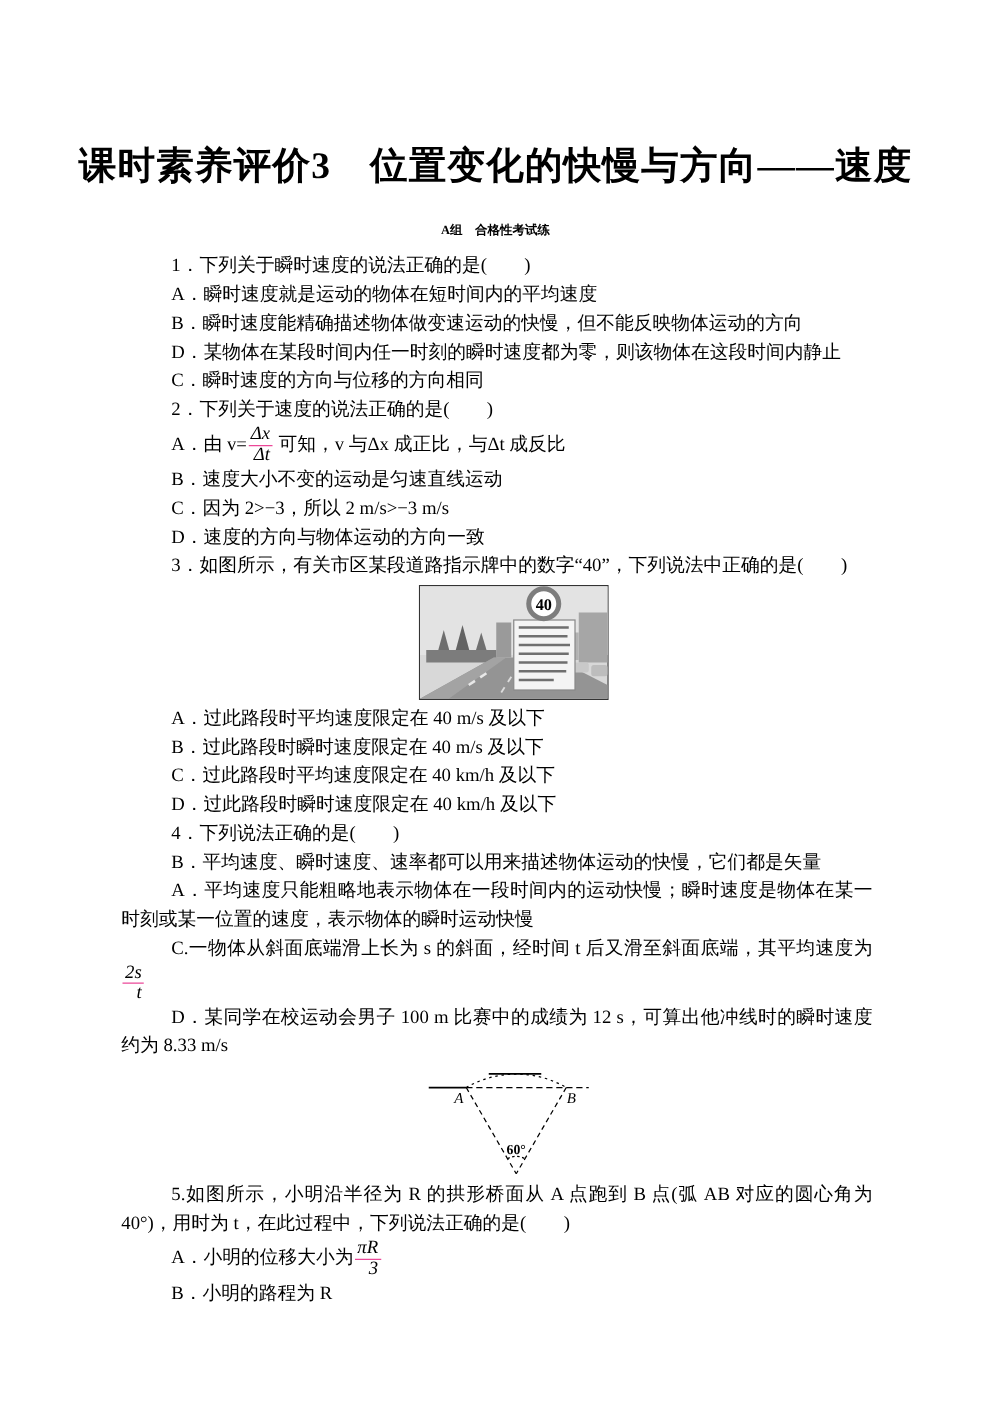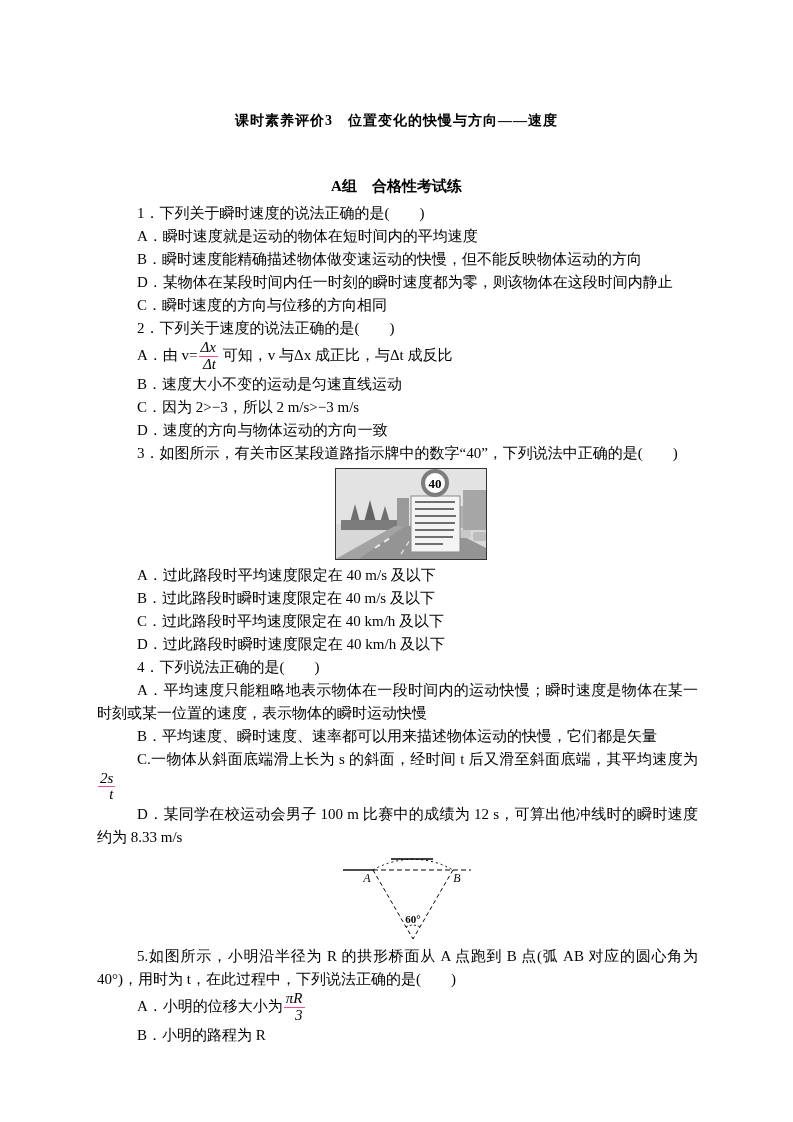"课时素养评价3 位置变化的快慢与方向——速度" .page-title { font-size: 14px -> 30px }
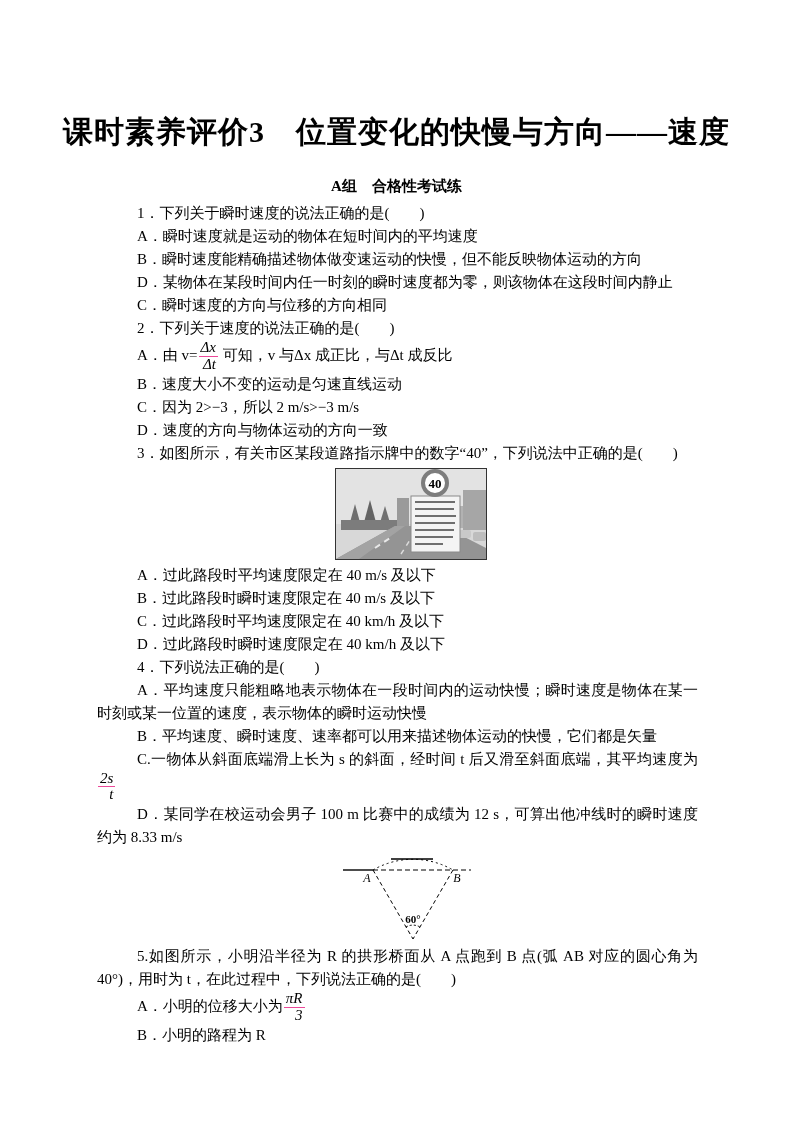"A组 合格性考试练" .section-heading { font-size: 15px -> 10px }
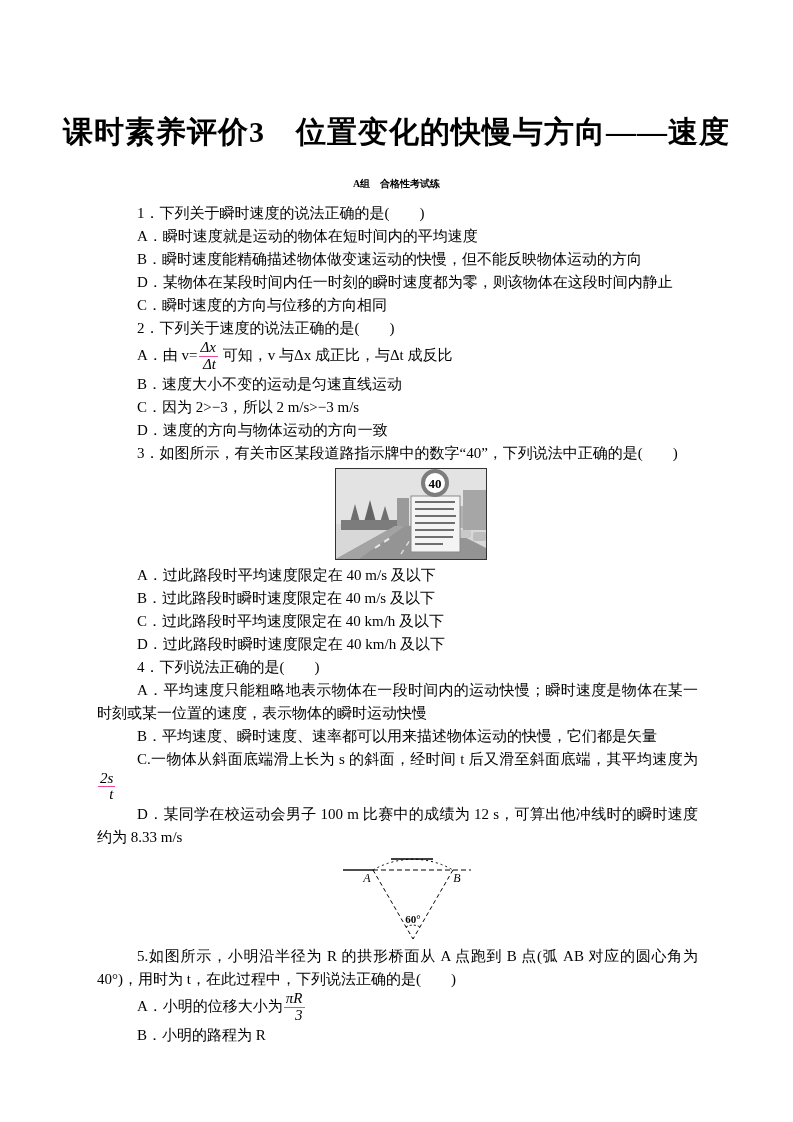"A．平均速度只能粗略地表示物体在一段时间内的运动快慢；瞬时速度是物体在某一时刻或" p { order: before "B．平均速度、瞬时速度、速率都可以用来描述物体运动的快慢，它们都是矢量" -> after "B．平均速度、瞬时速度、速率都可以用来描述物体运动的快慢，它们都是矢量" }
